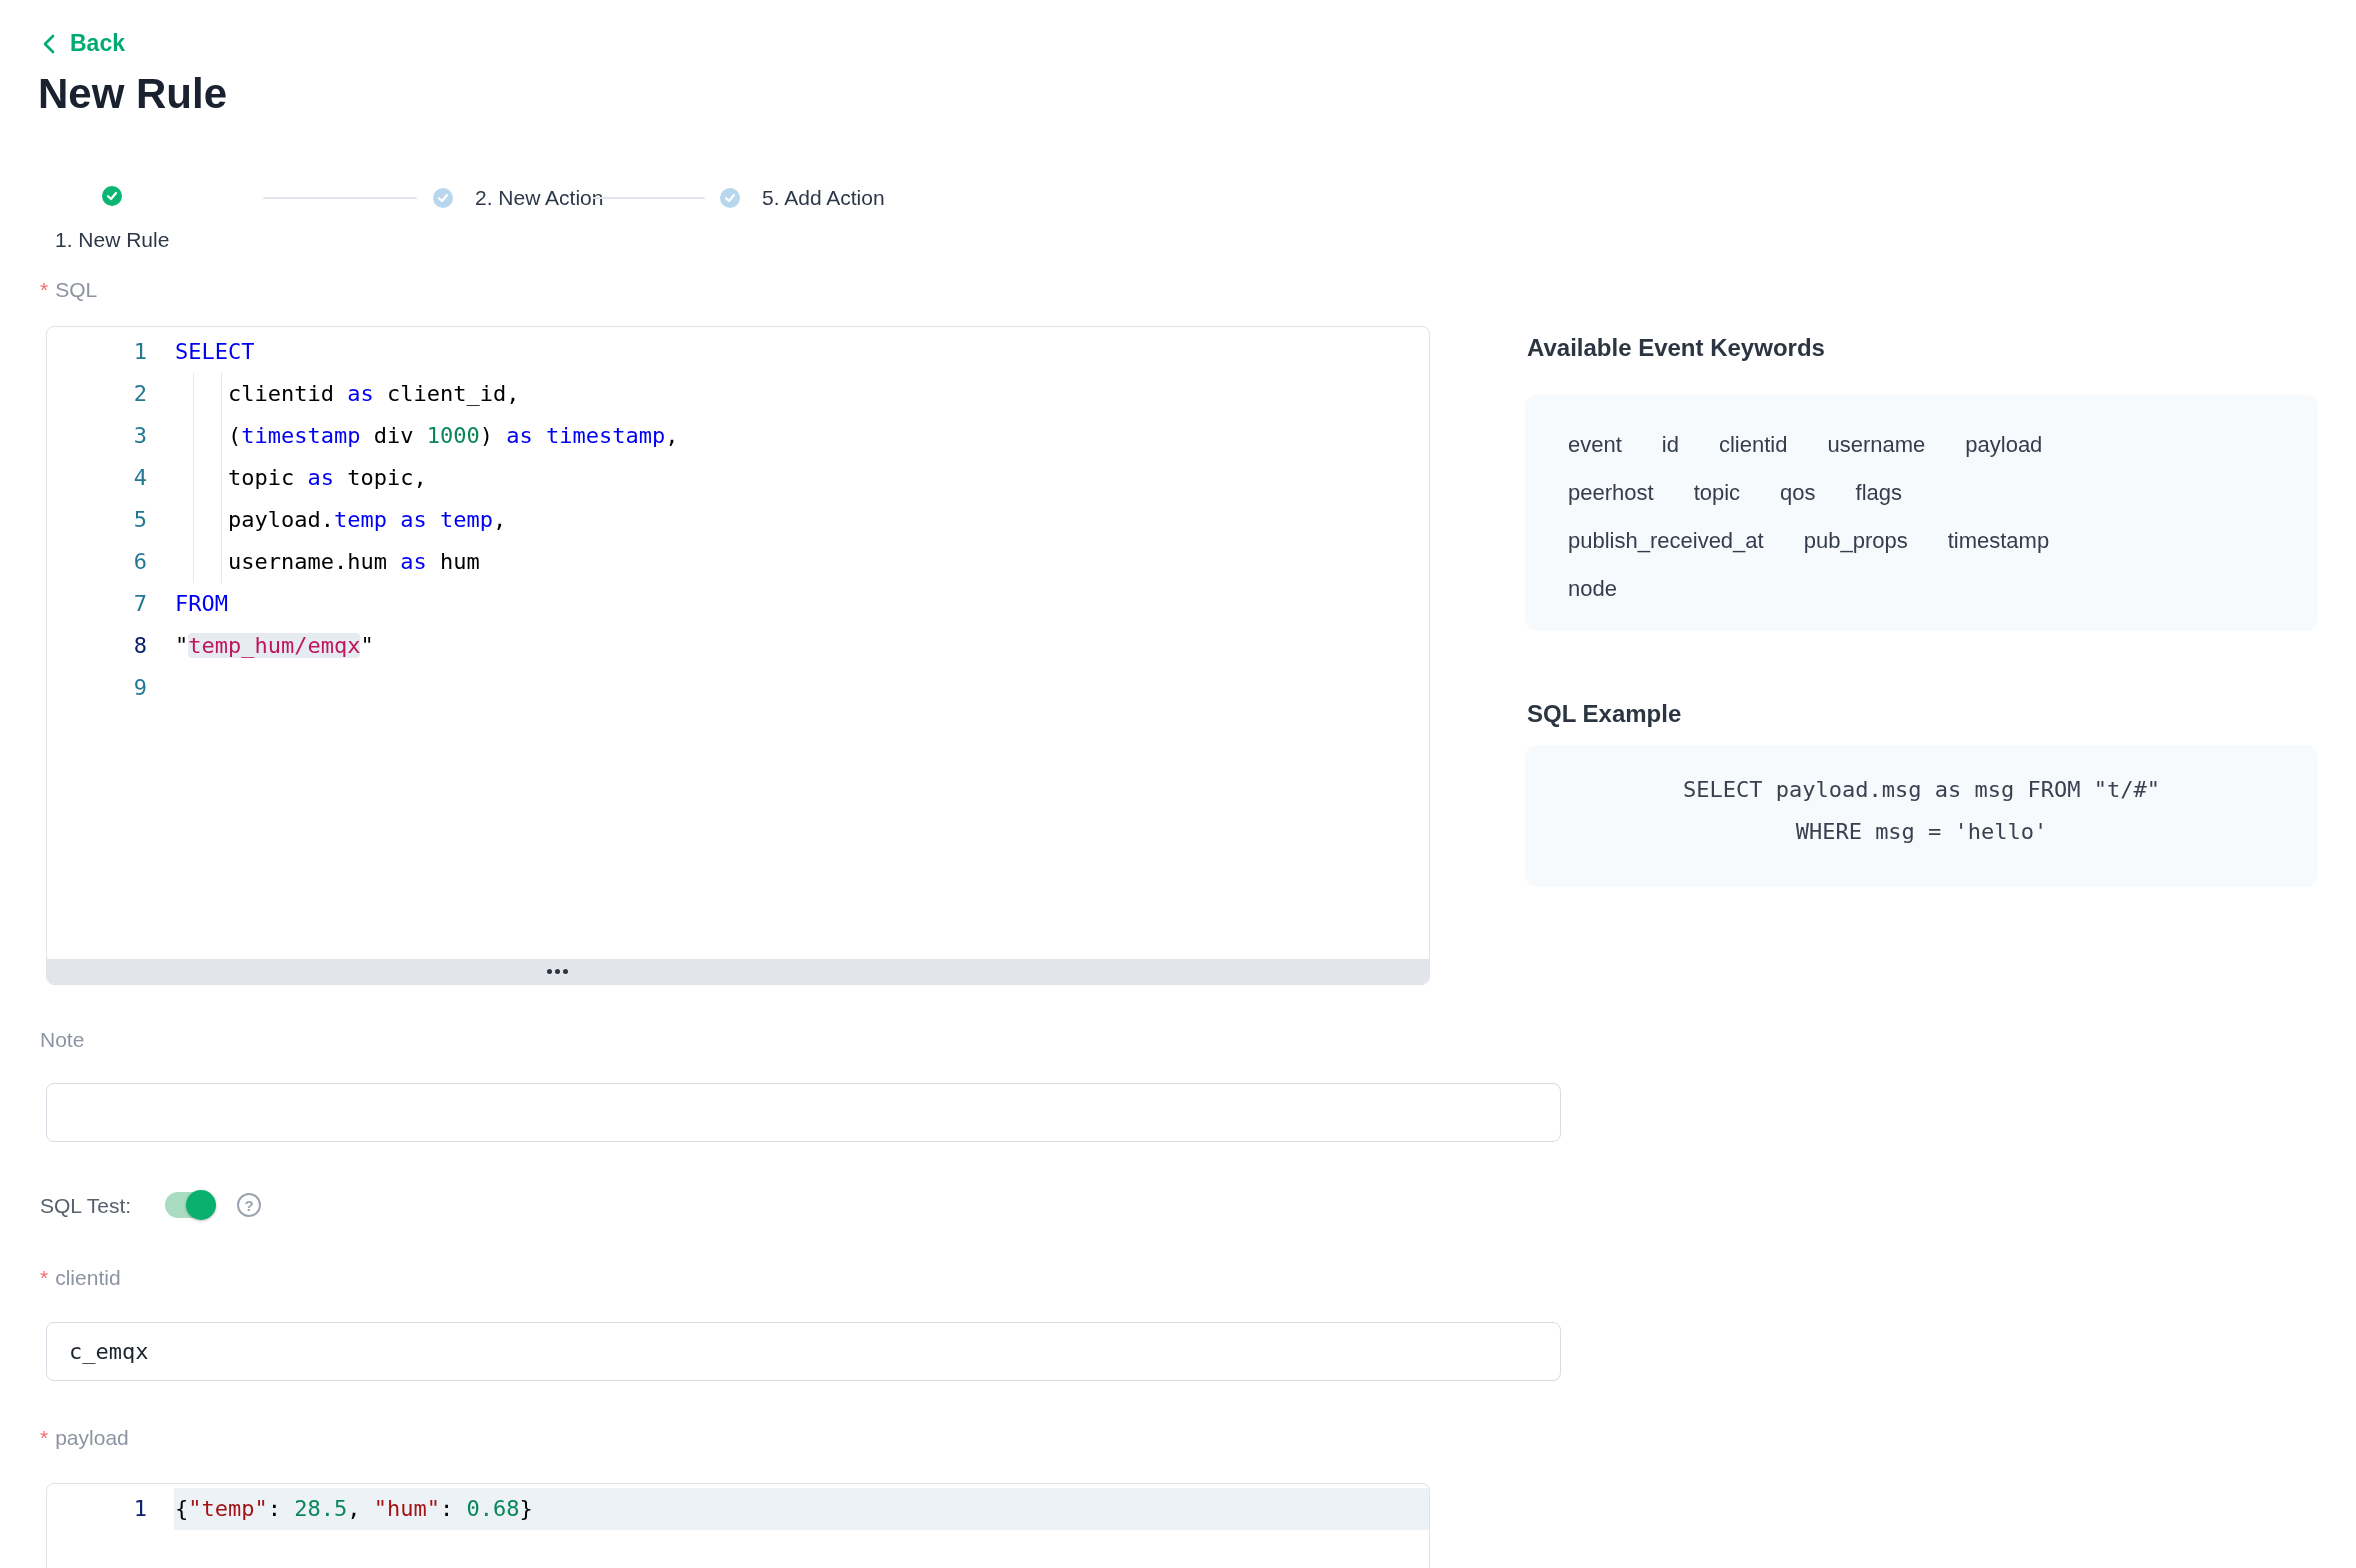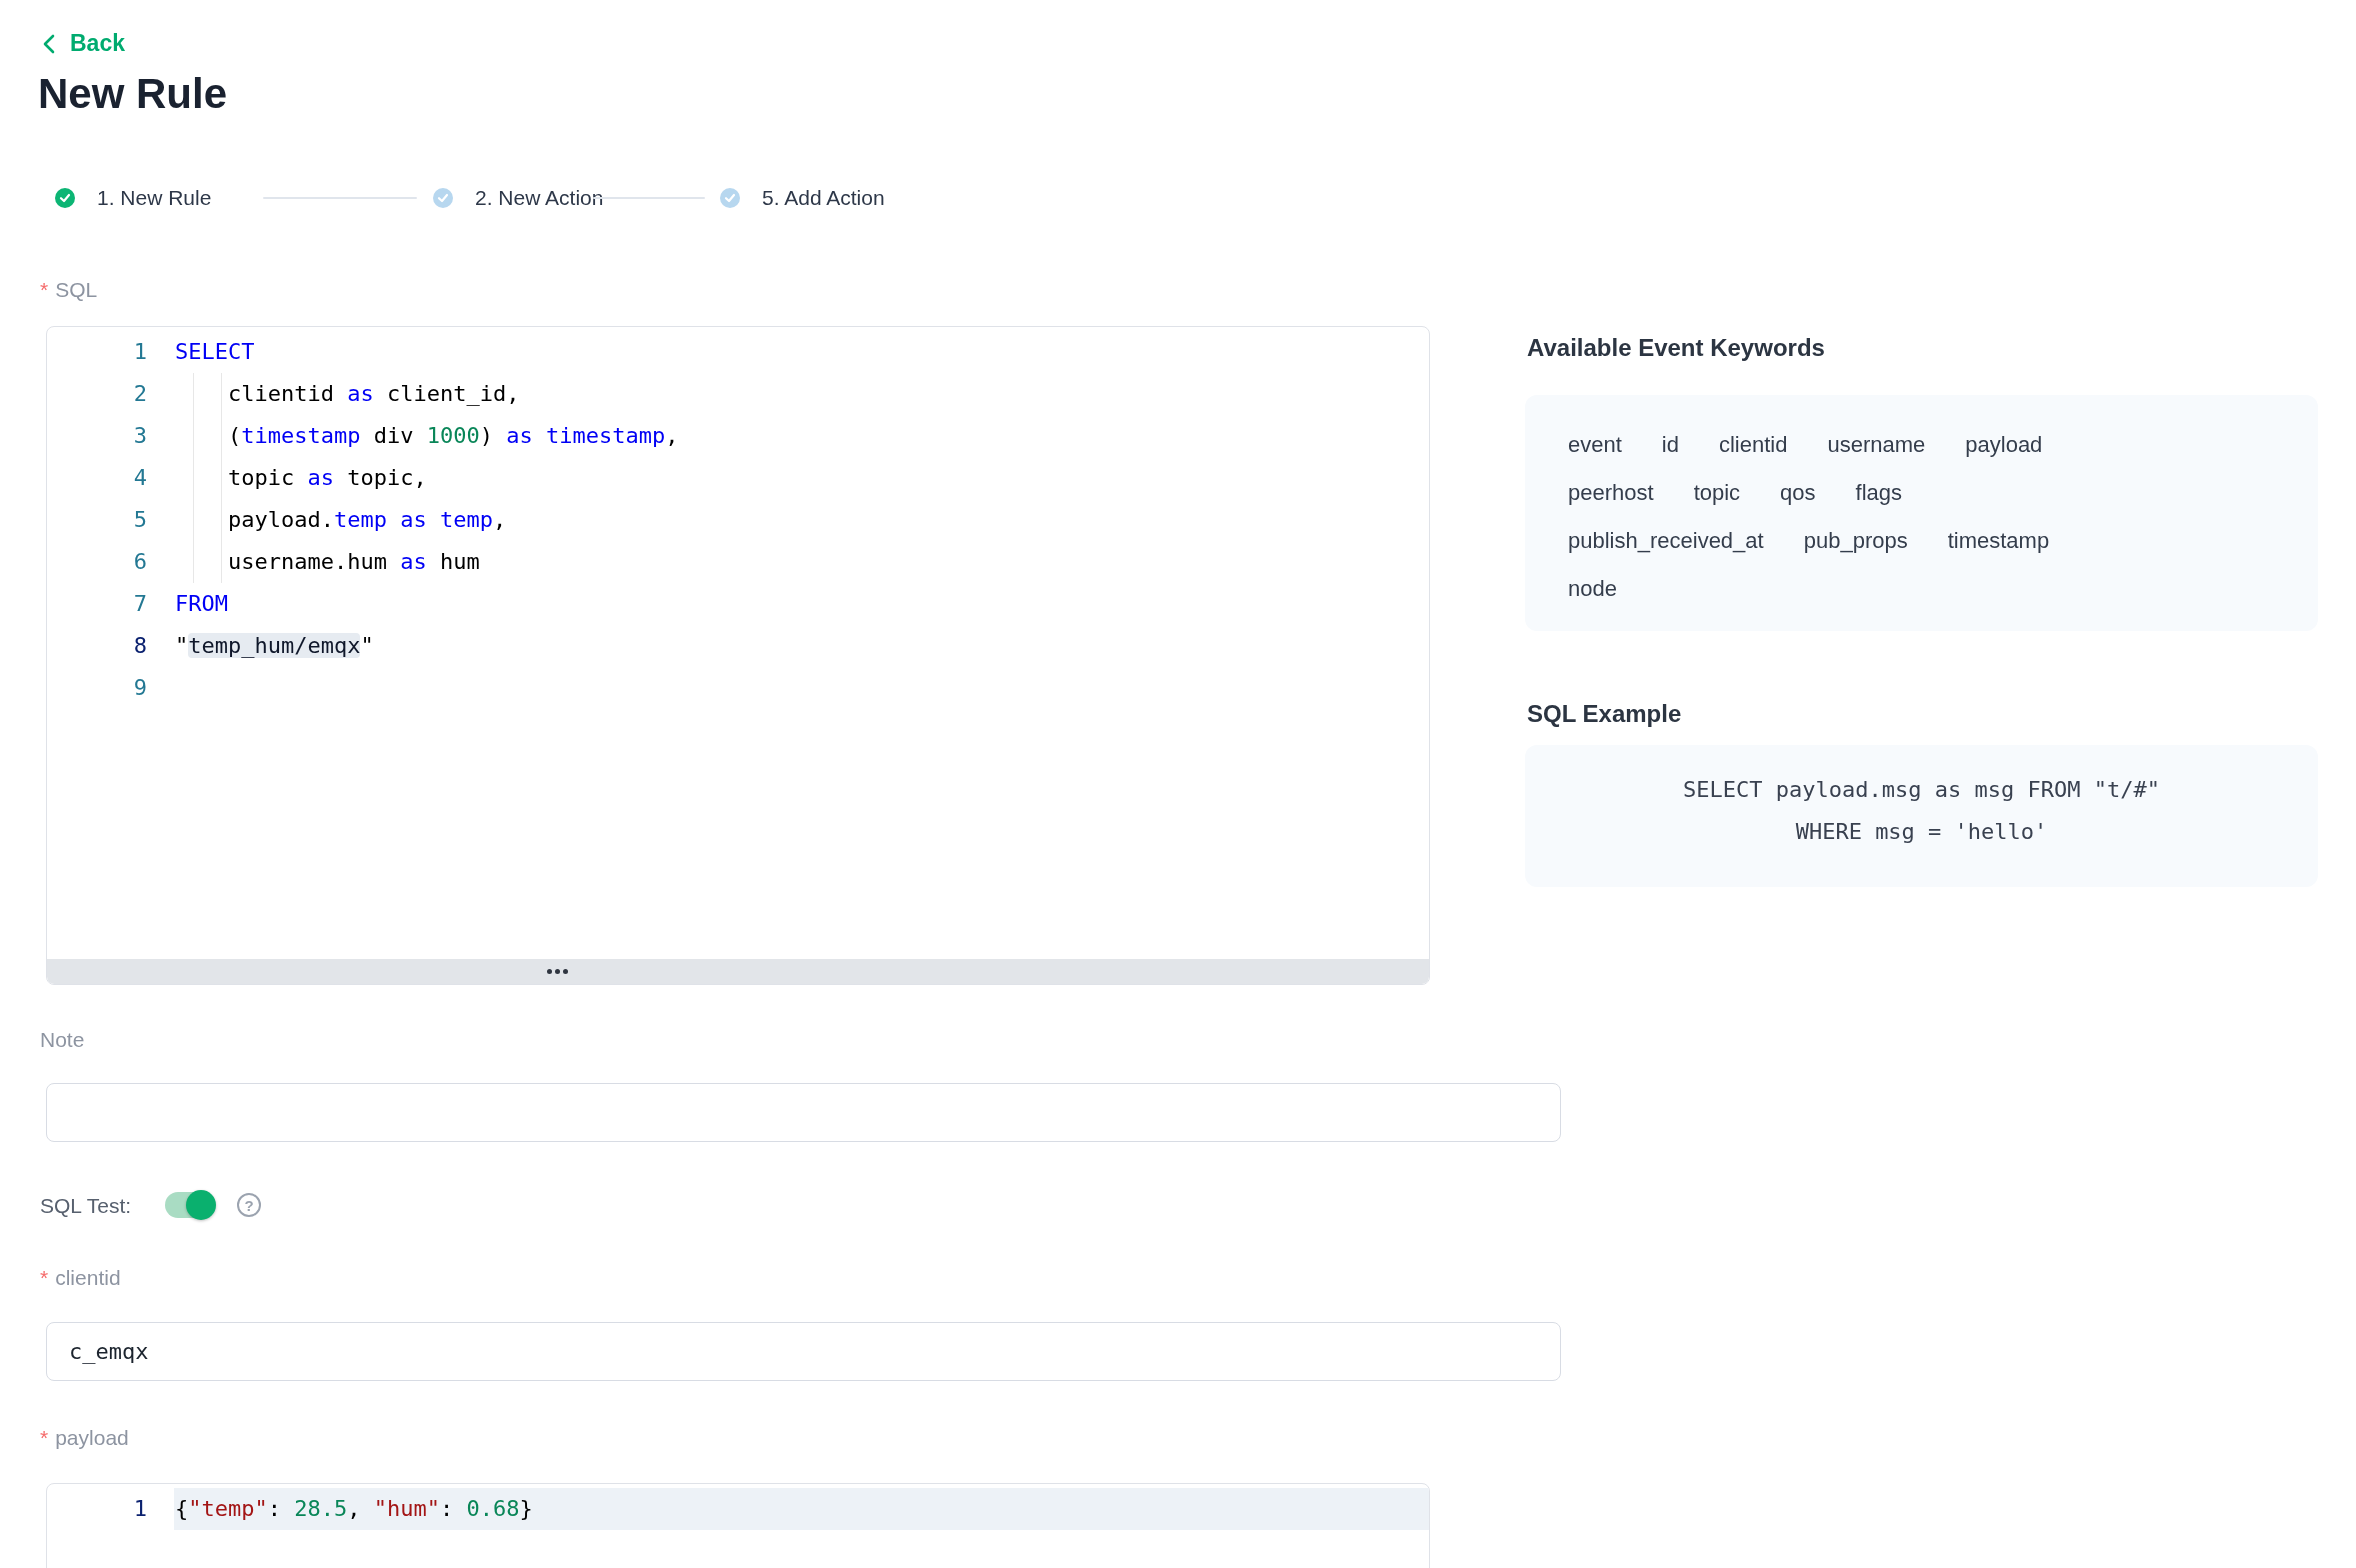"1. New Rule" div.step { flex-direction: none -> column }
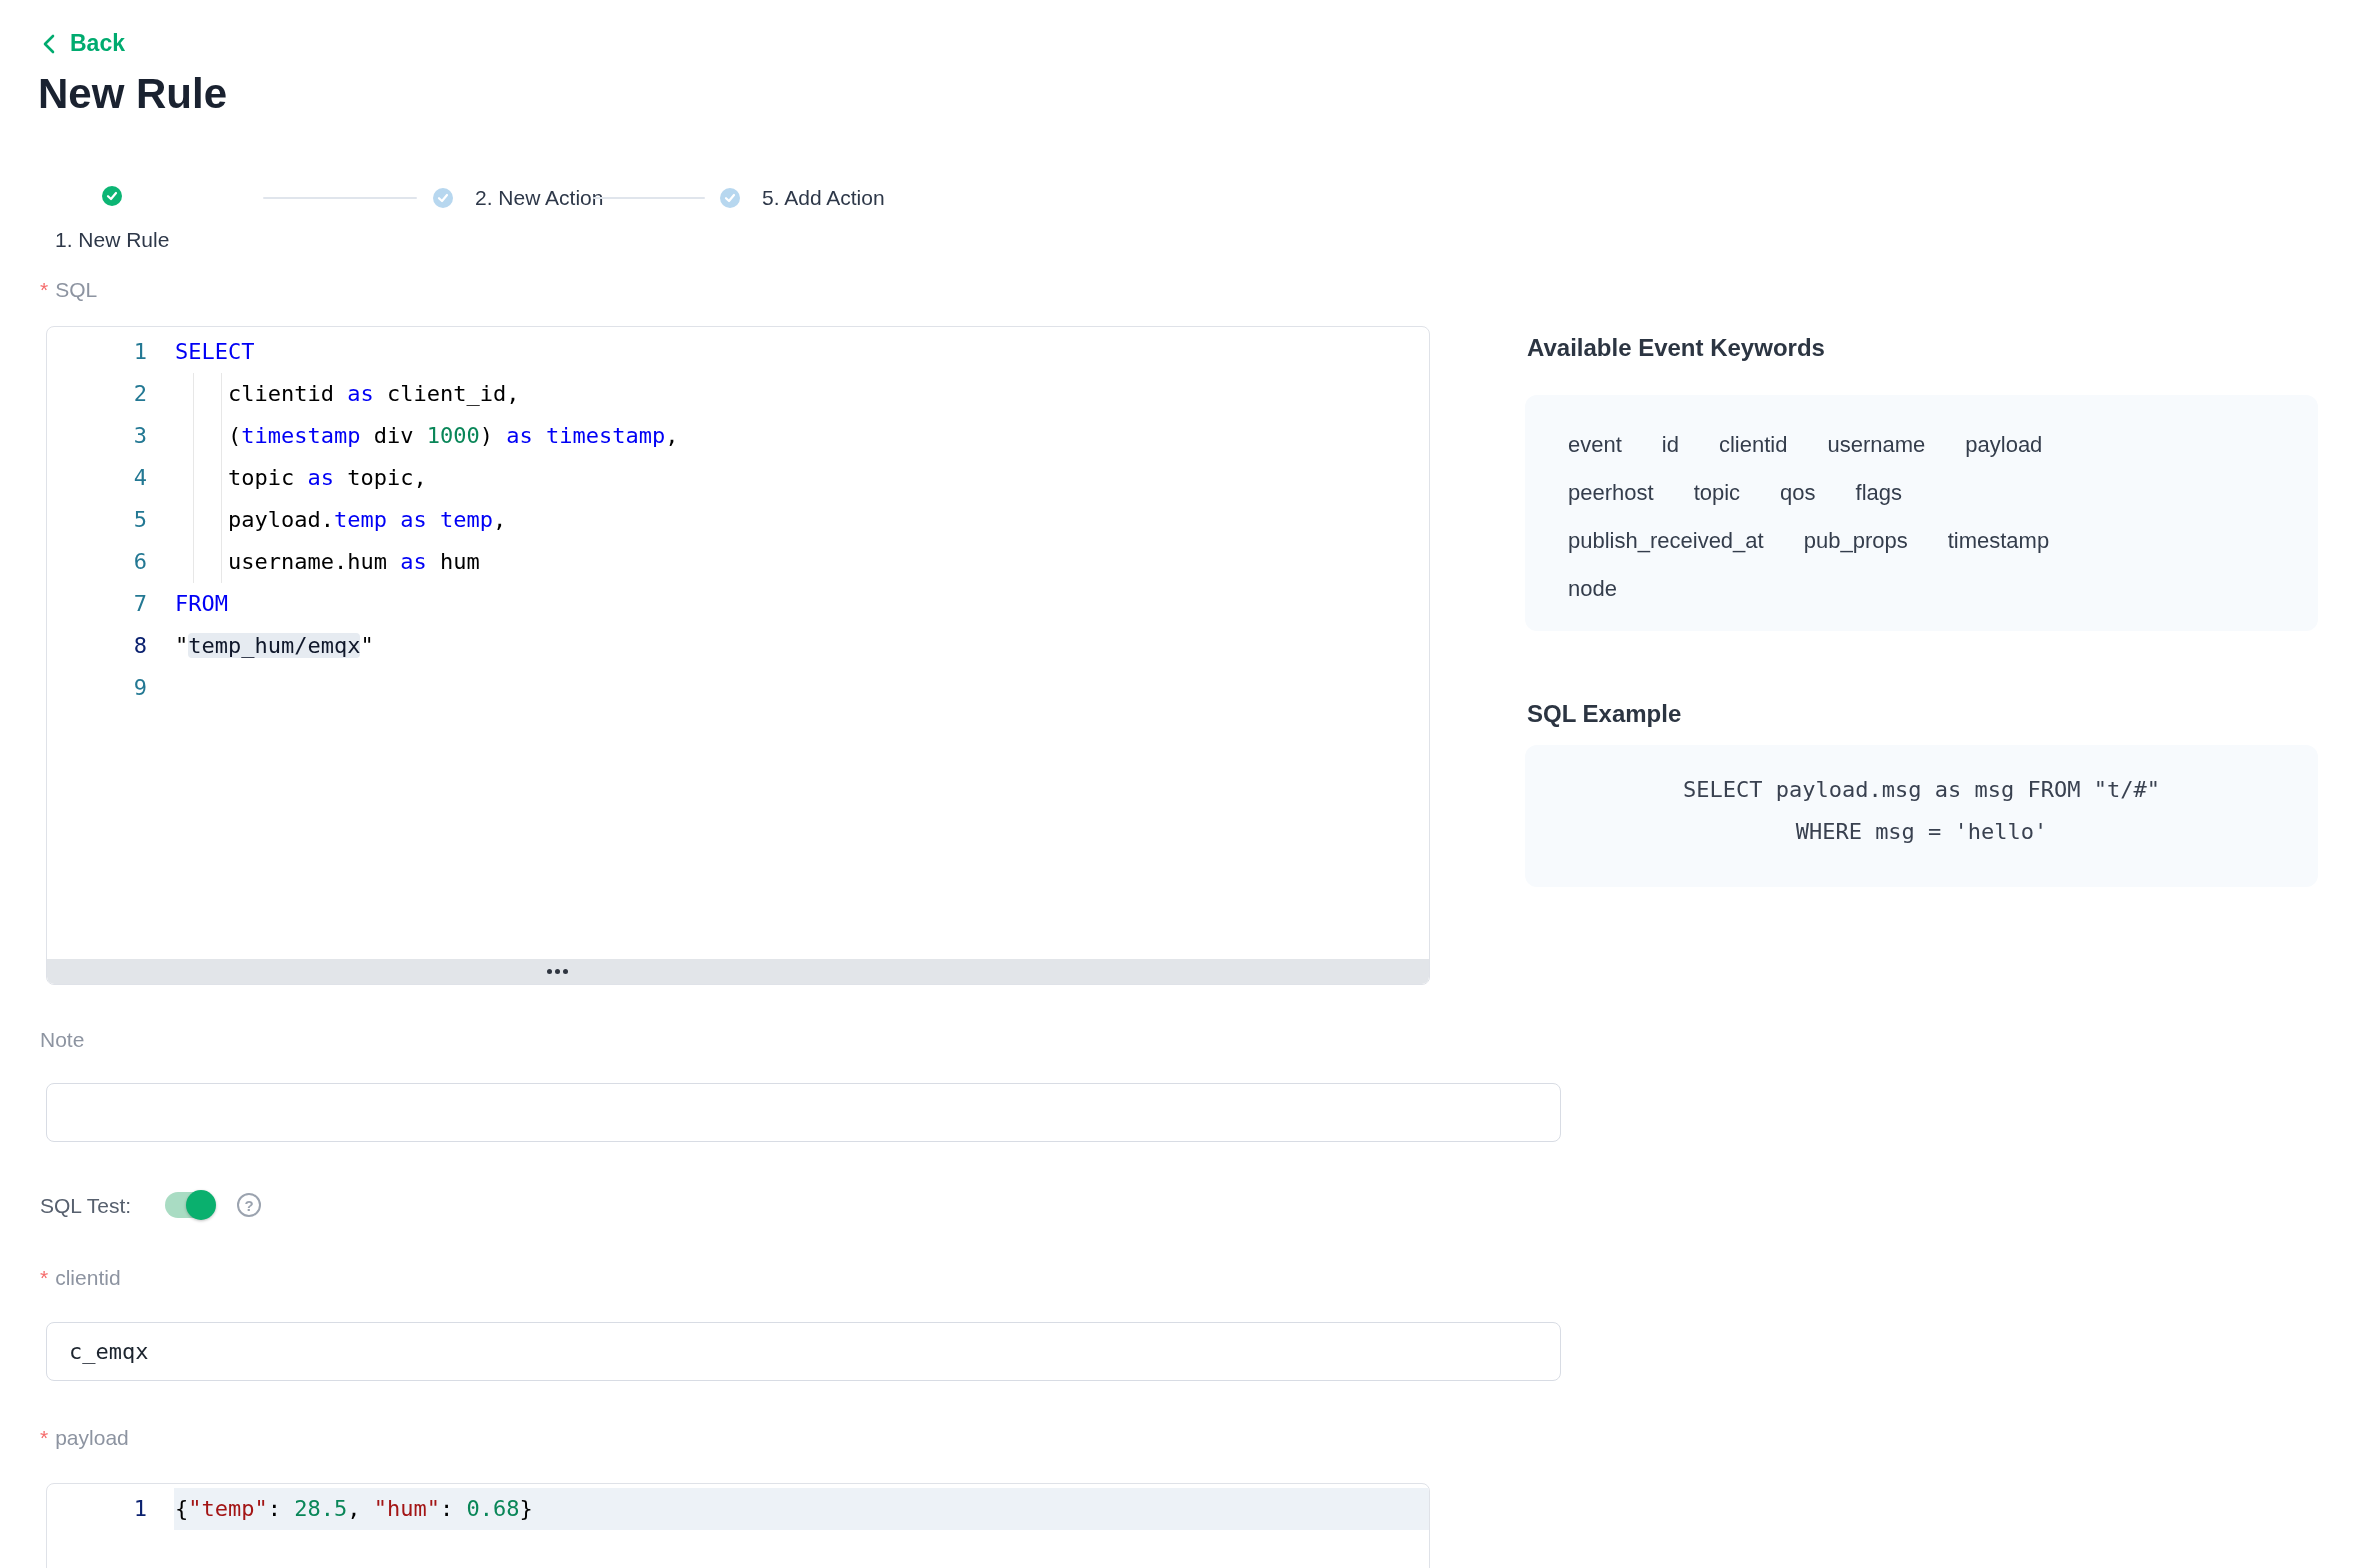"temp_hum/emqx" .tk-w { color: #0f172a -> #be185d }
